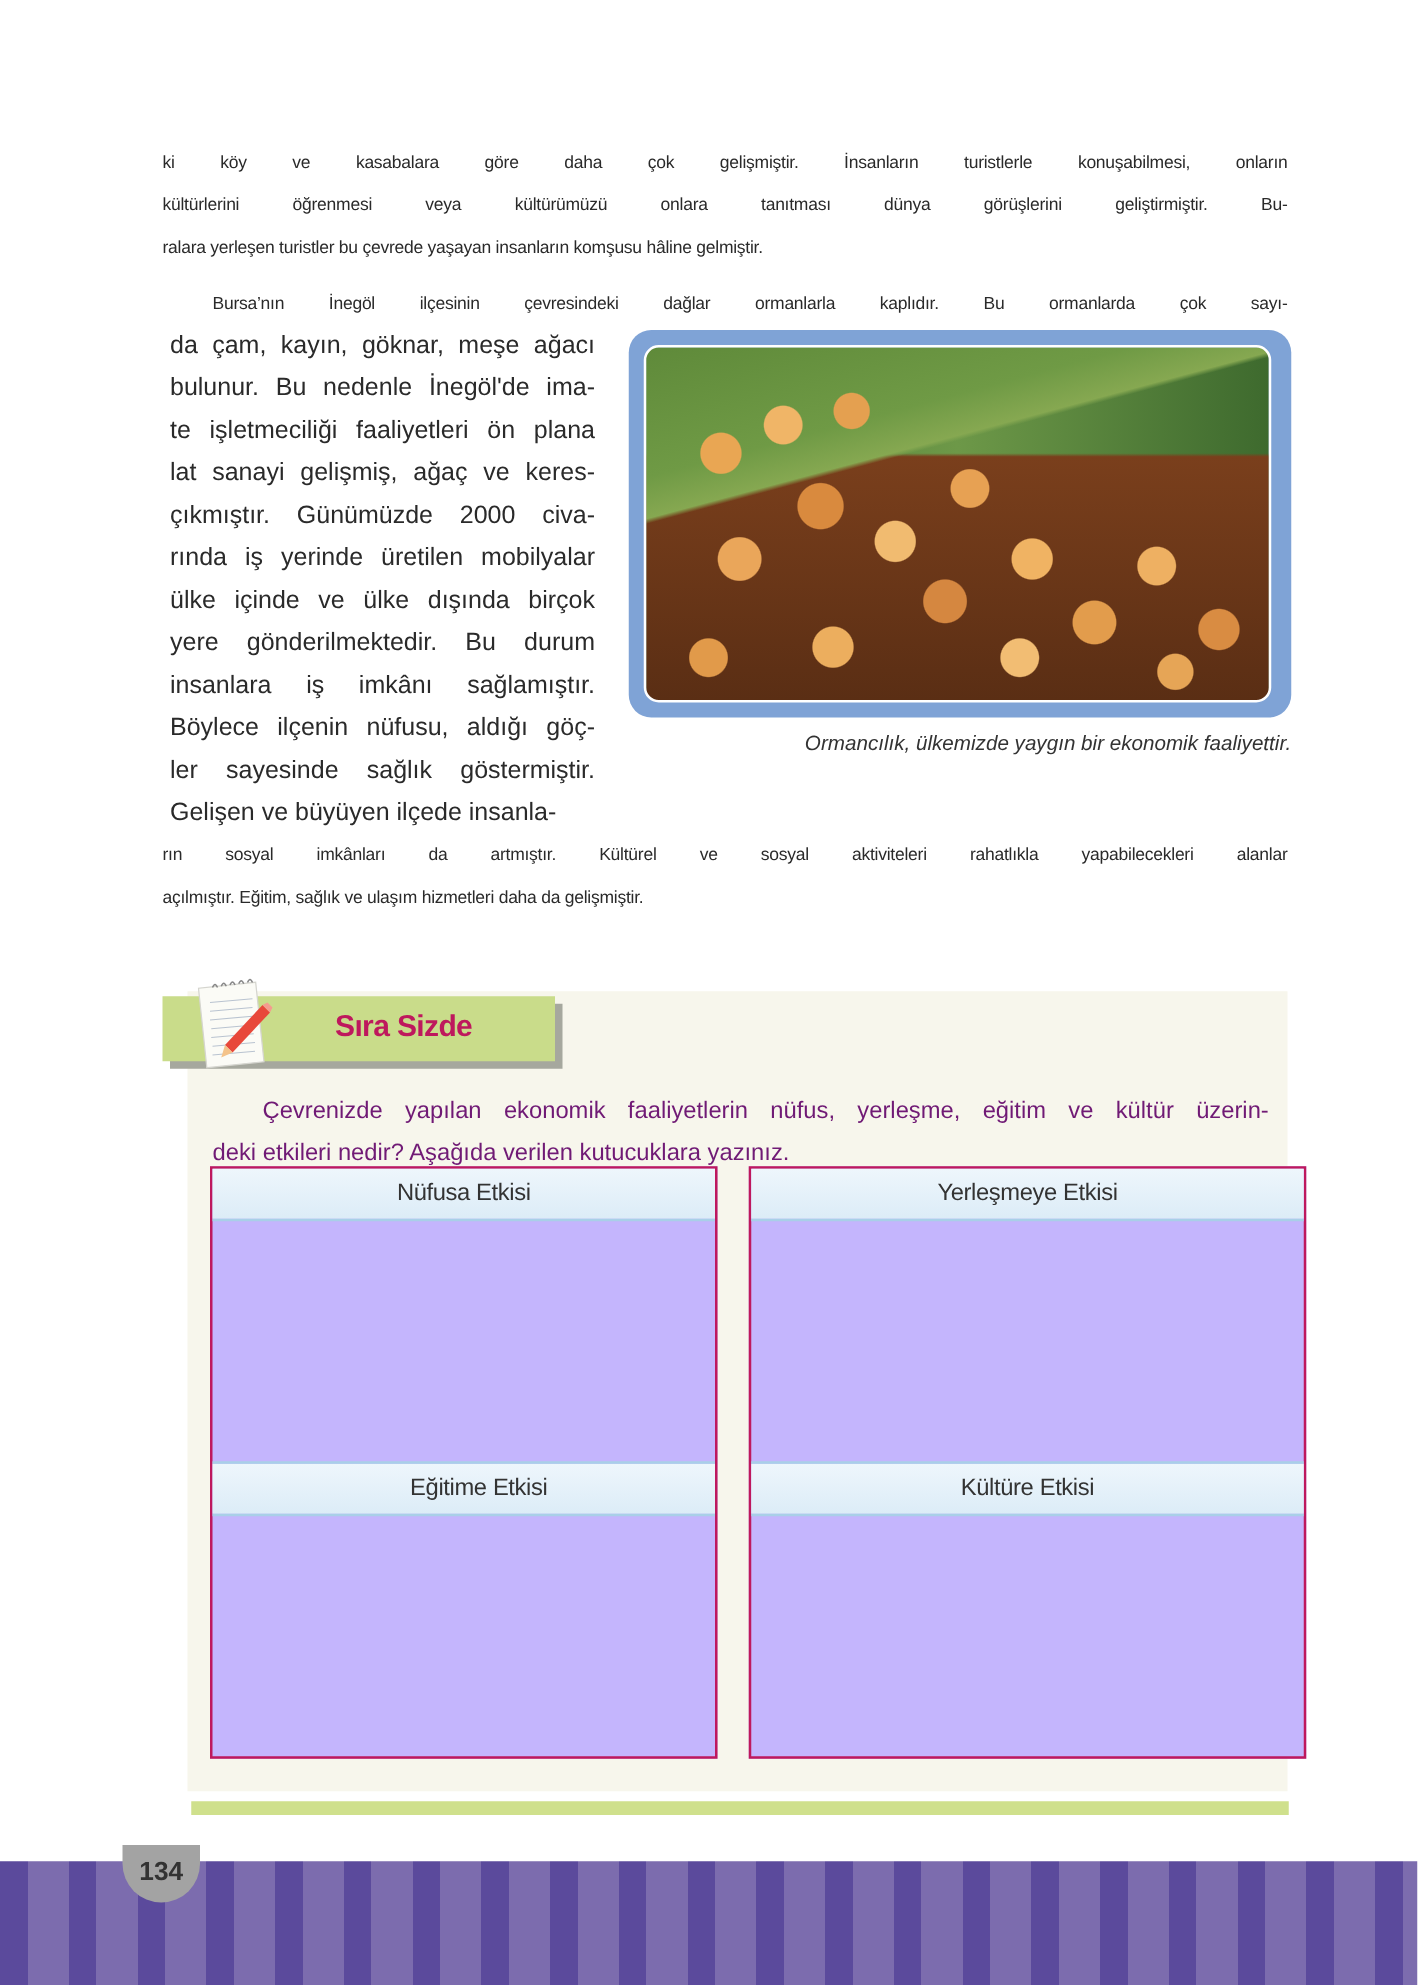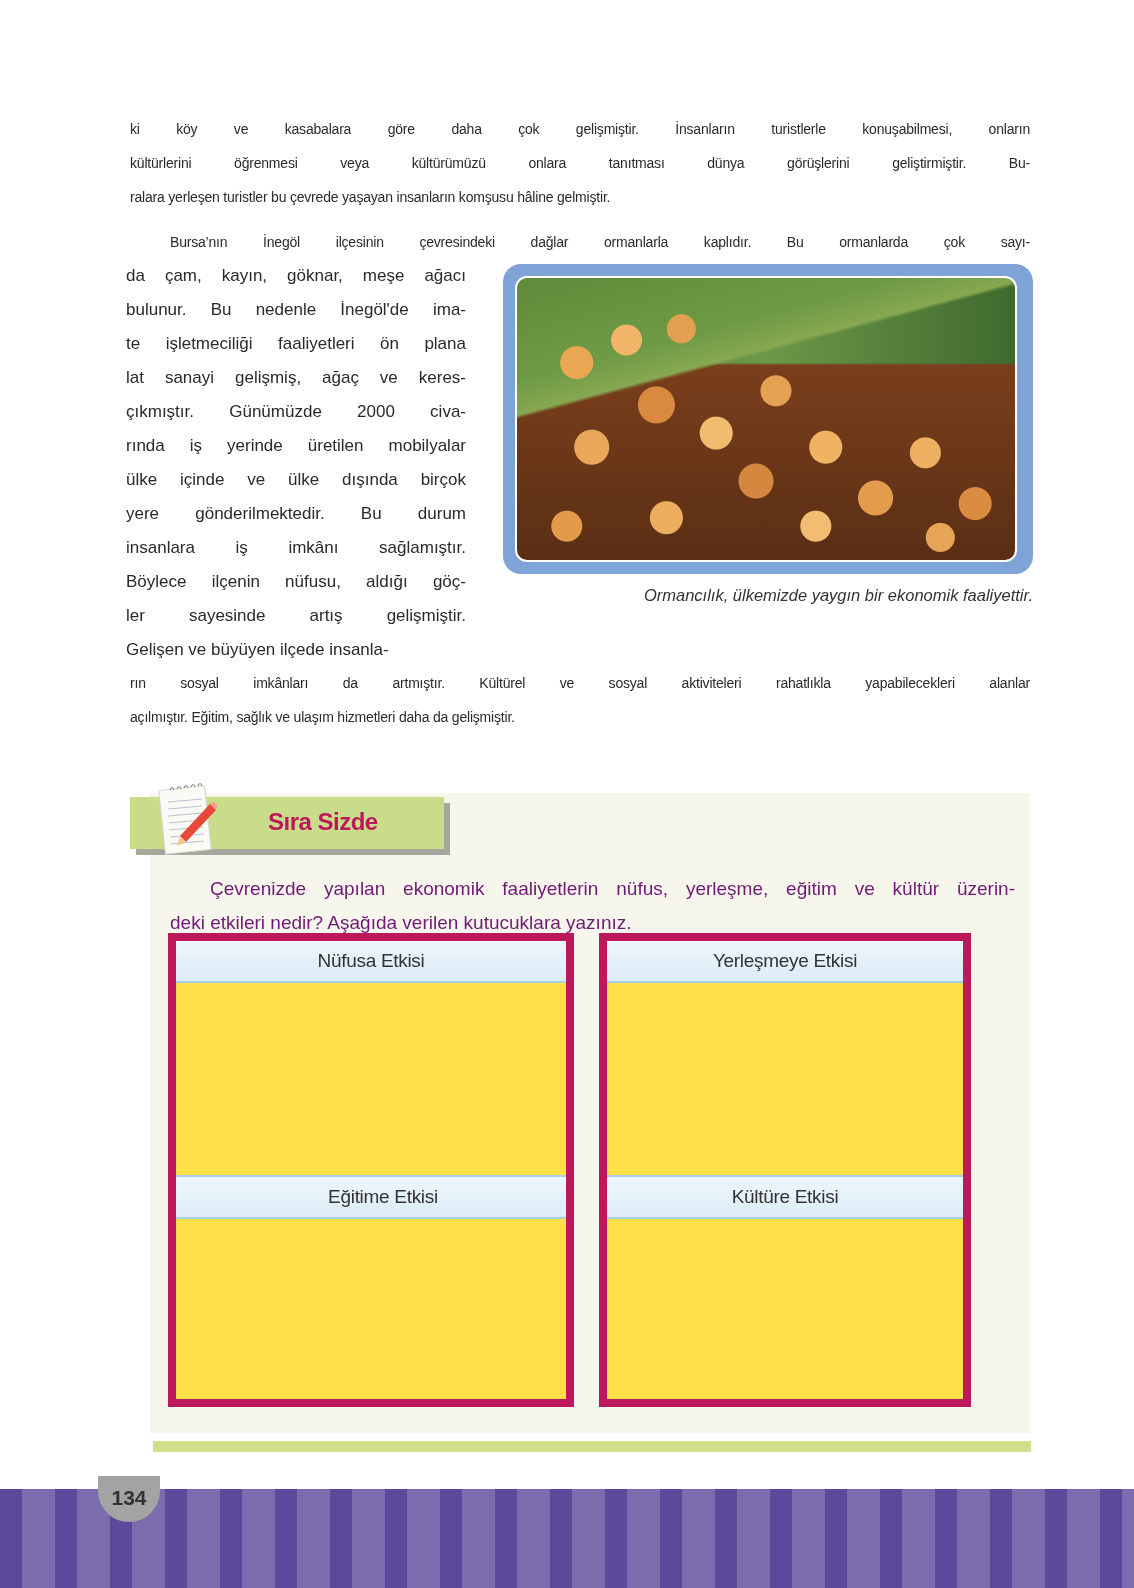"da çam, kayın, göknar, meşe" .narrow { font-size: 17px -> 20px; left: 126px -> 136px }
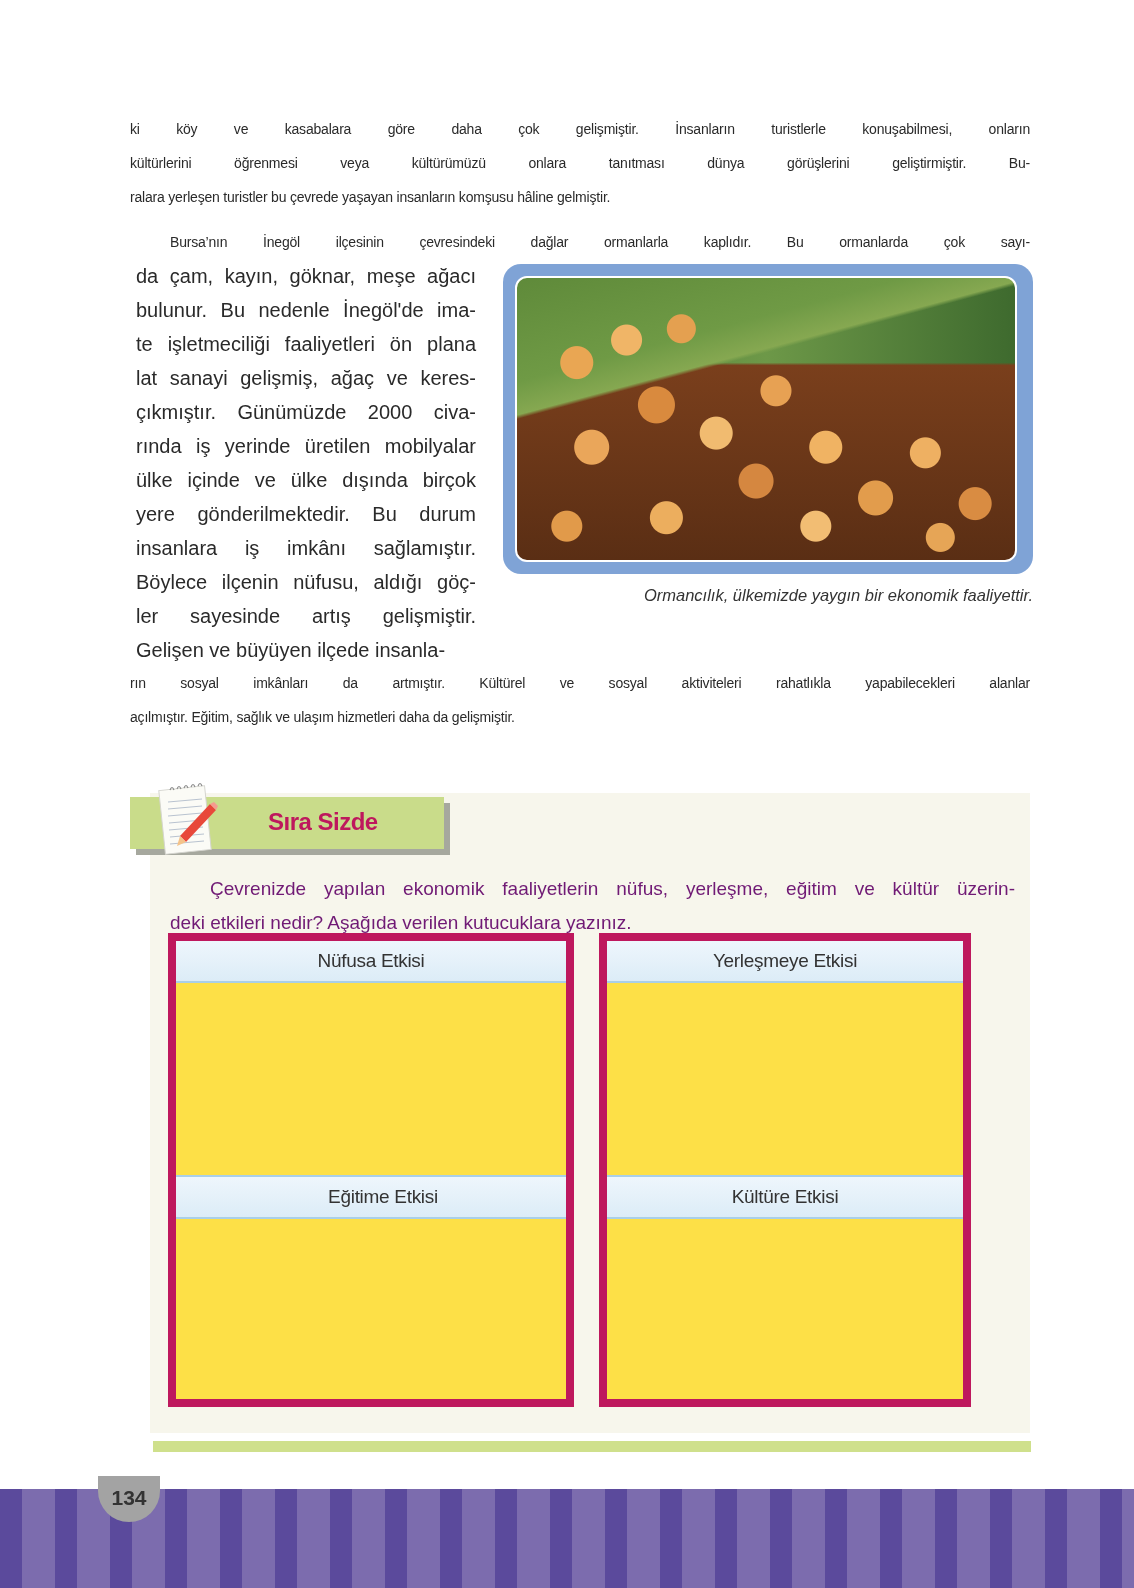"ler sayesinde artış gelişmiştir." span.line { text: artış gelişmiştir -> sağlık göstermiştir }
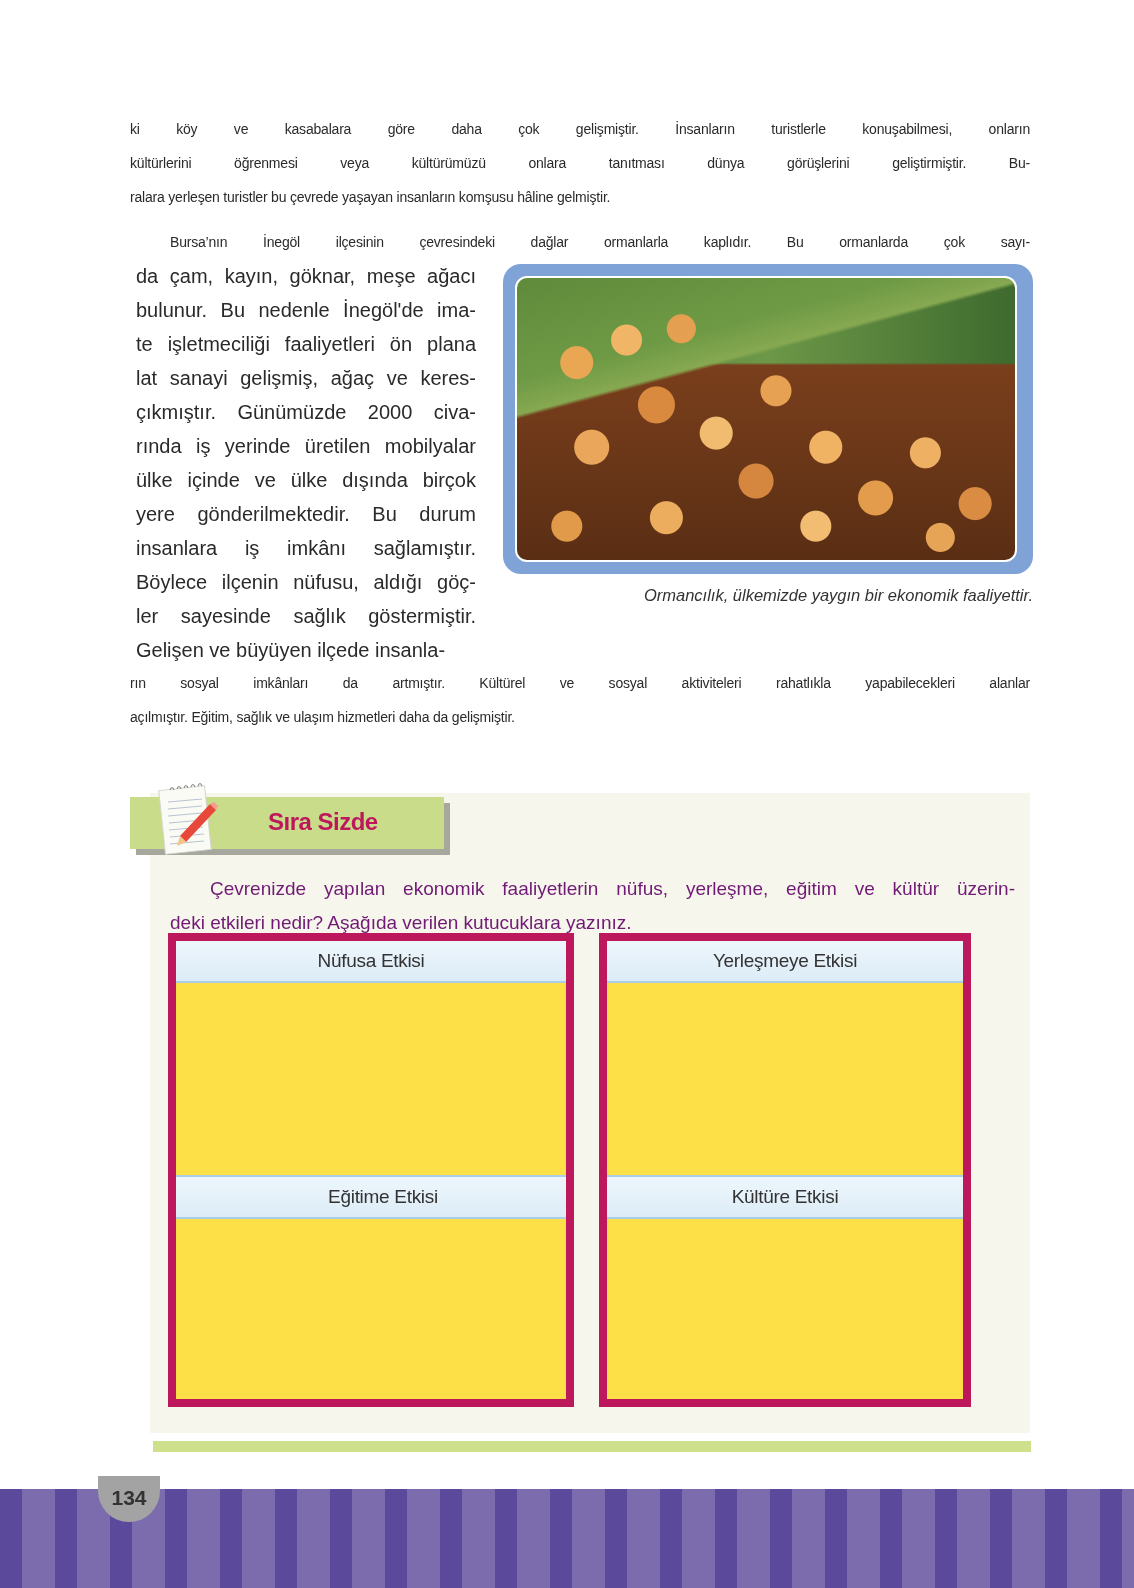"Nüfusa Etkisi" .grid-box { background: #fde047 -> #c4b5fd; border: 8px solid #be185d -> 2px solid #be185d }
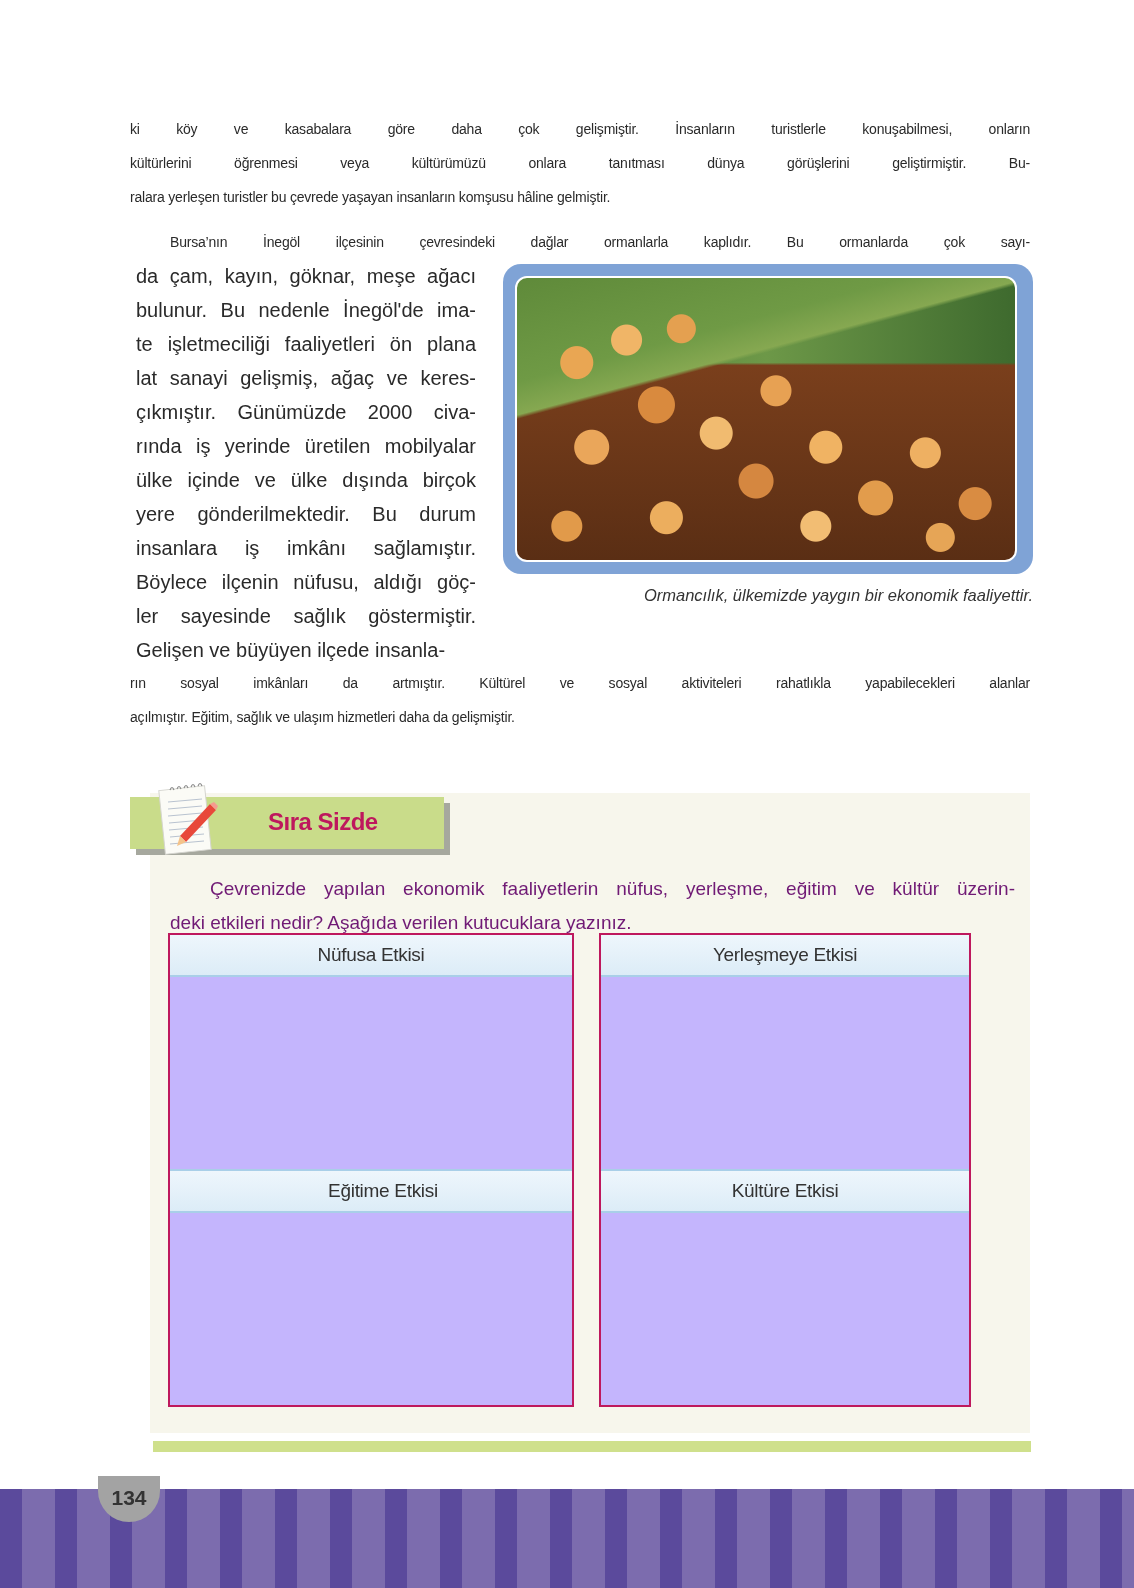"Yerleşmeye Etkisi" div.grid-box { width: 372px -> 446px }
